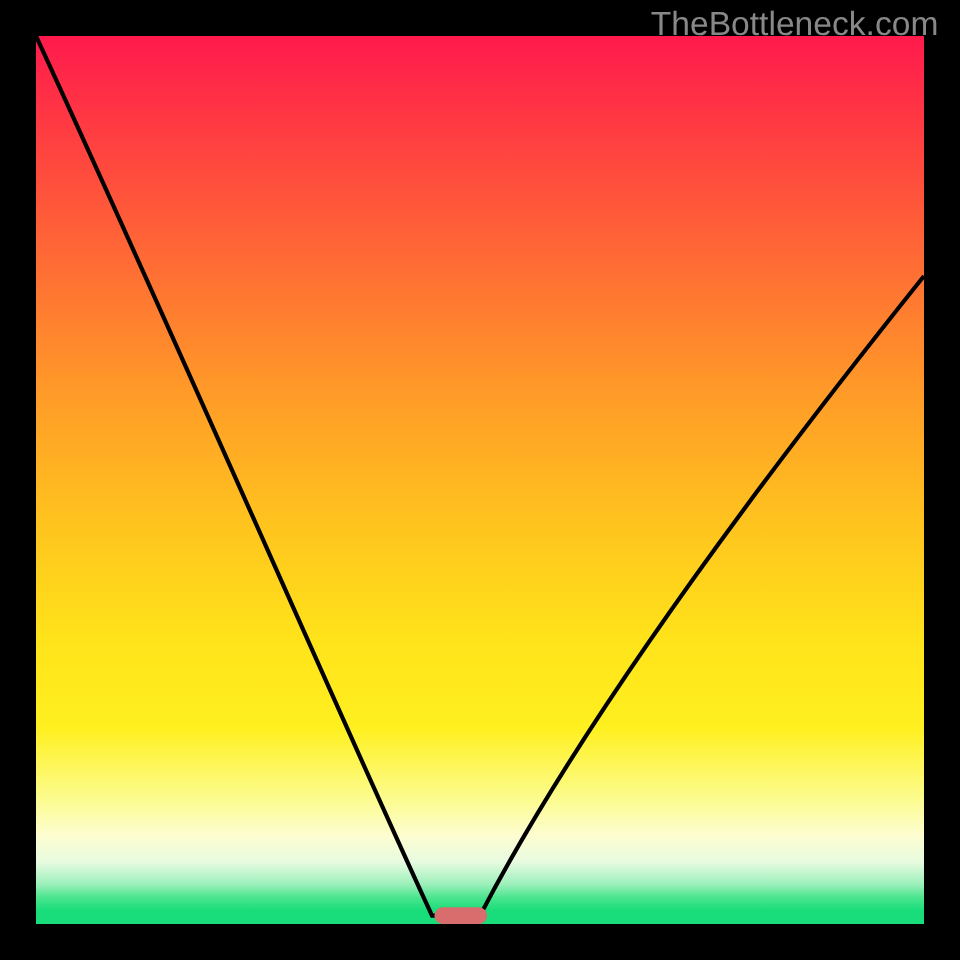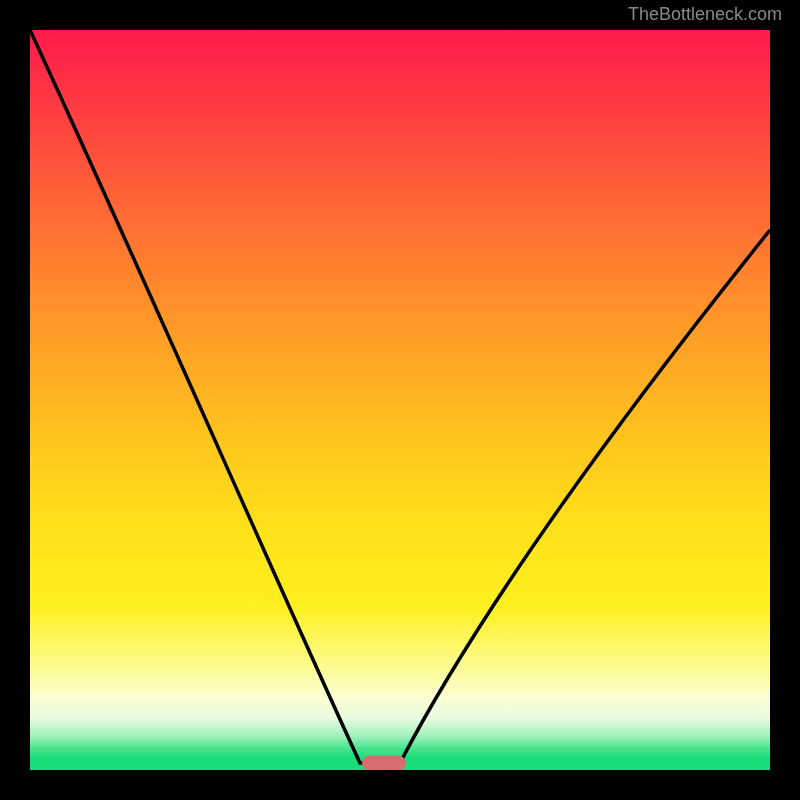"TheBottleneck.com" .watermark { font-size: 18px -> 28px }
